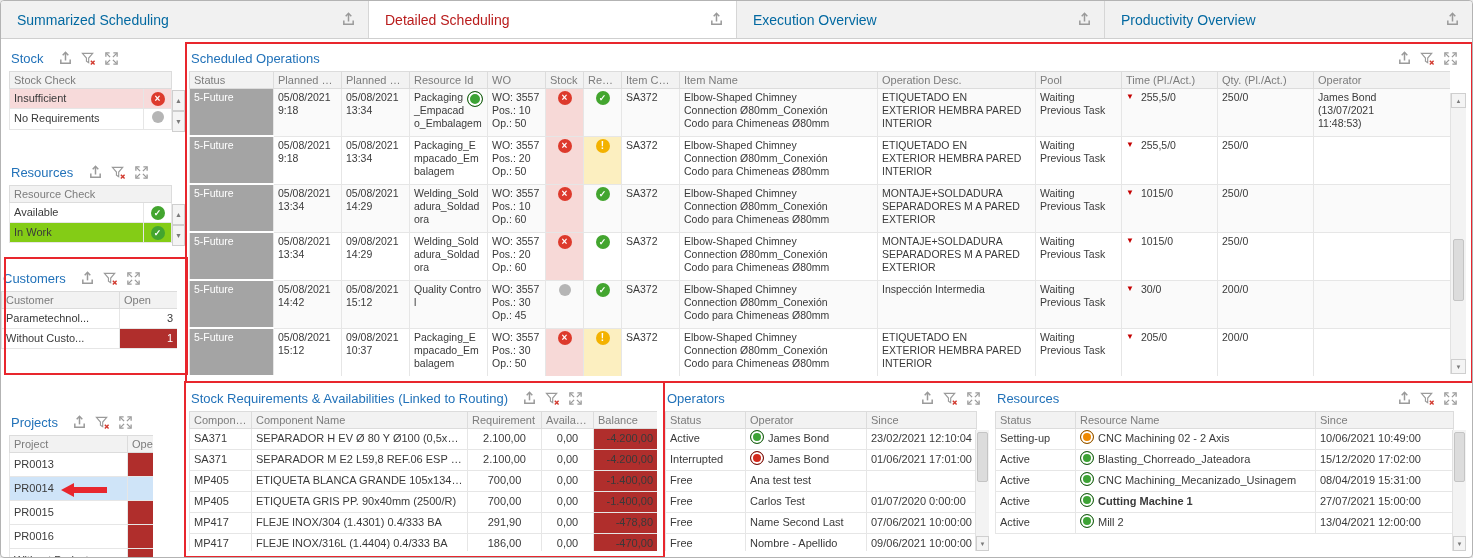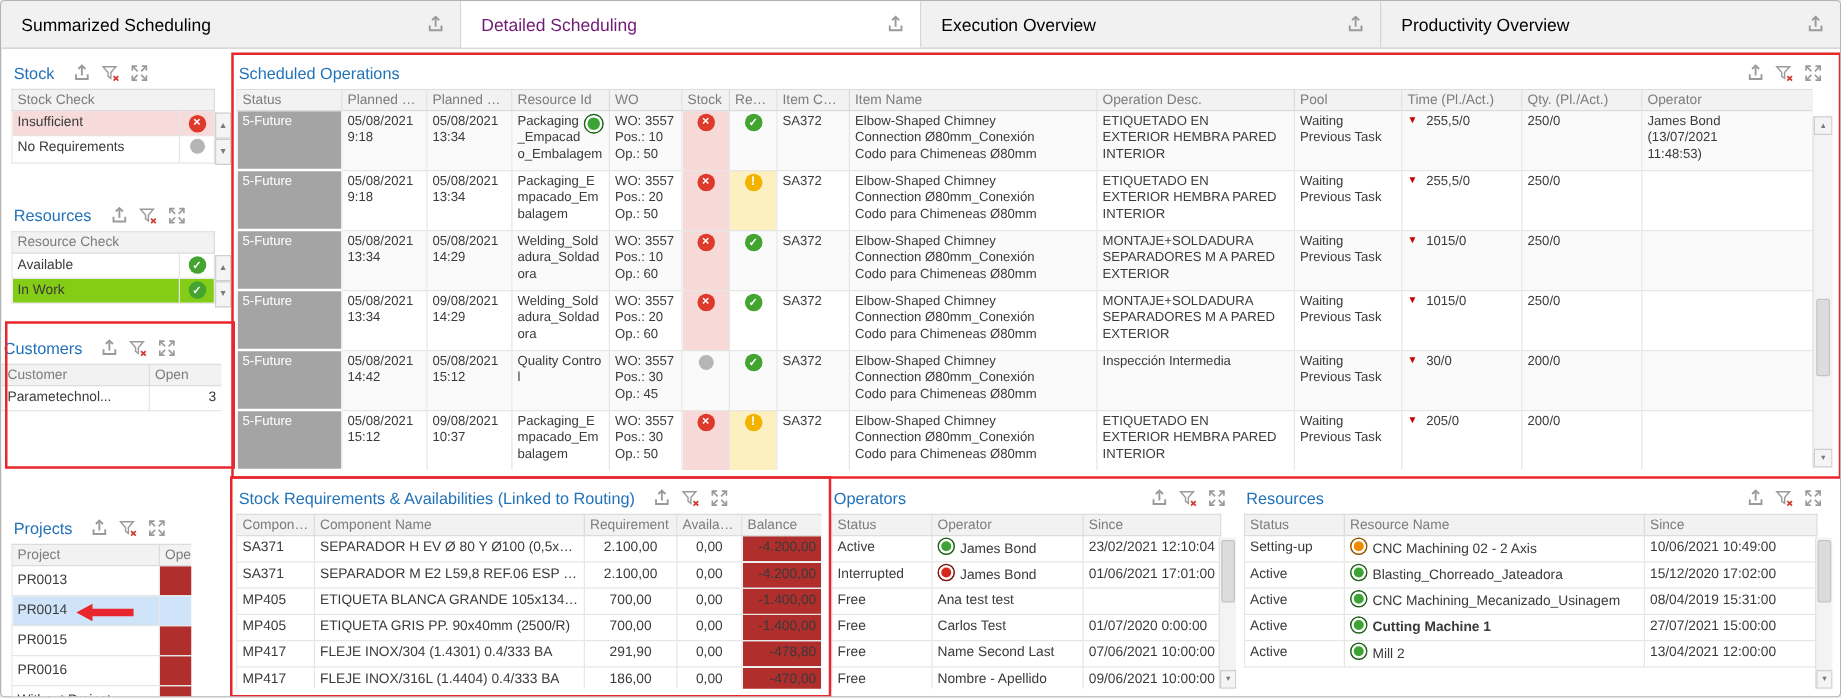"Summarized Scheduling" .tab { color: #000000 -> #0369a1 }
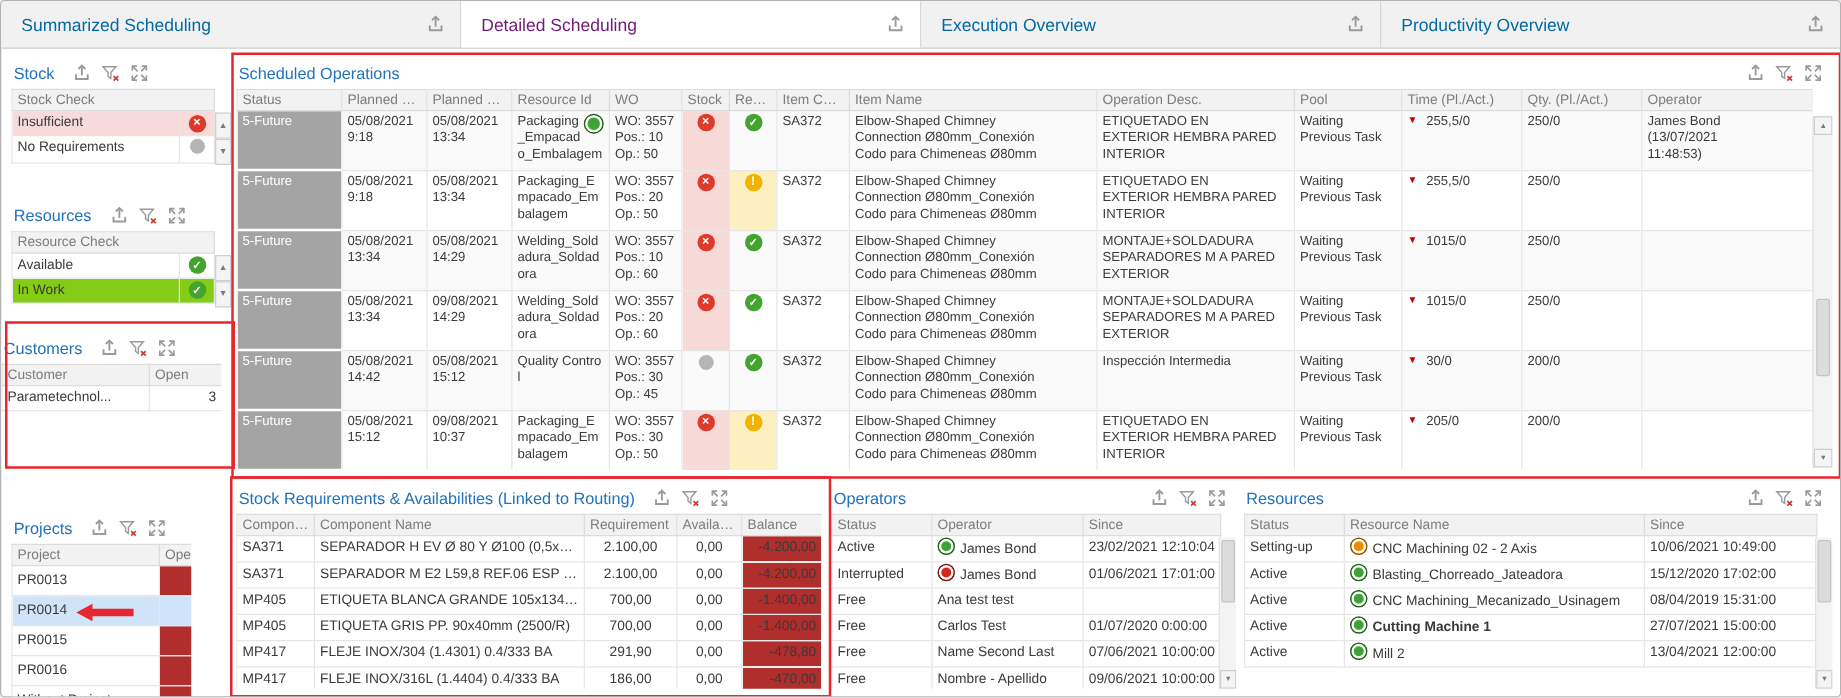"Detailed Scheduling" .tab.active { color: #701a75 -> #b91c1c }
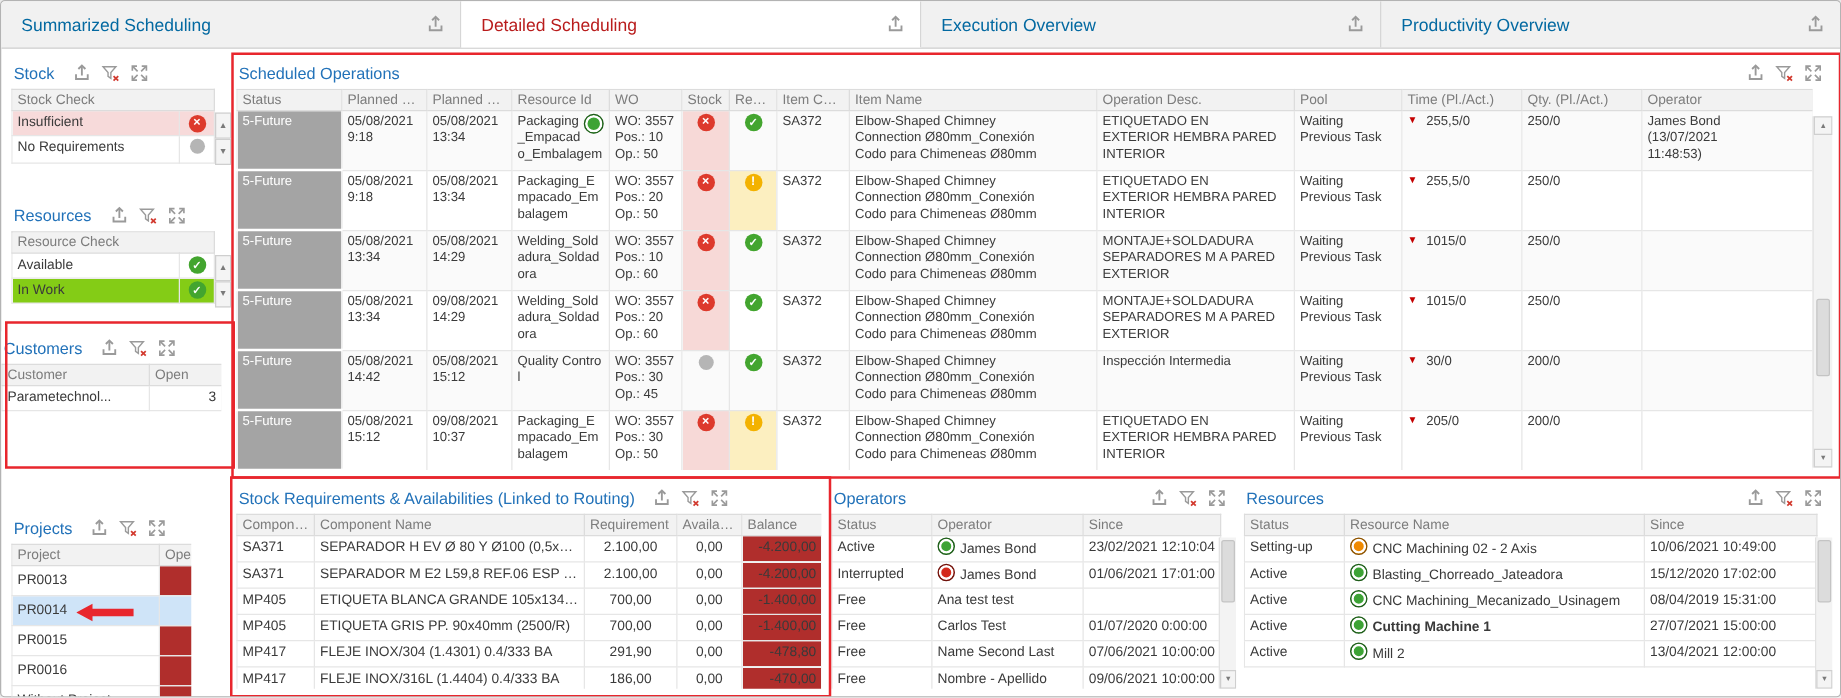"Without Custo..." tr { html: none -> <tr> <td>Without Custo...</td> <td>1</td> </tr> }
